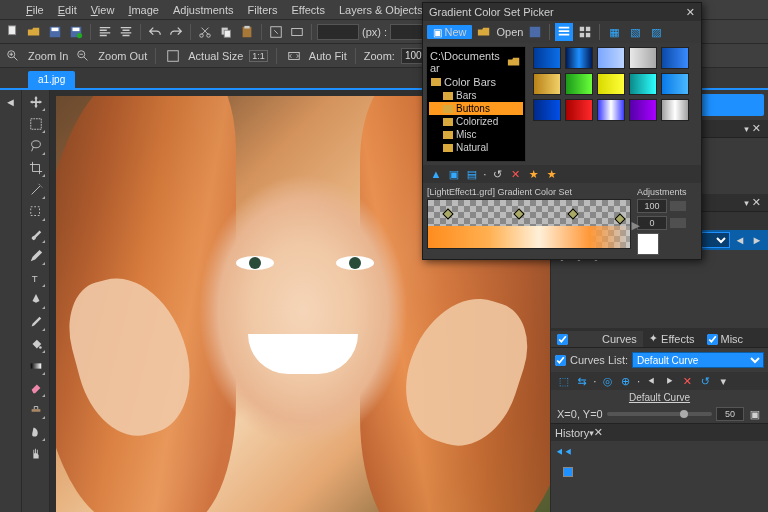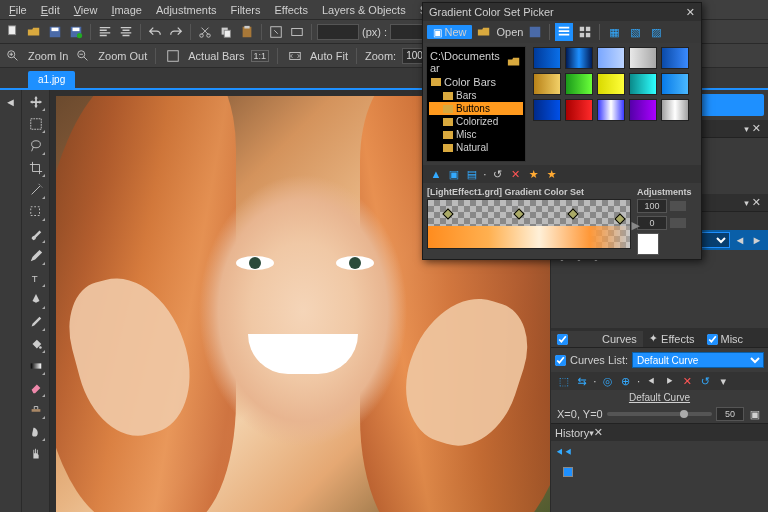"File" .menubar { padding: 0 3px -> 0 20px }
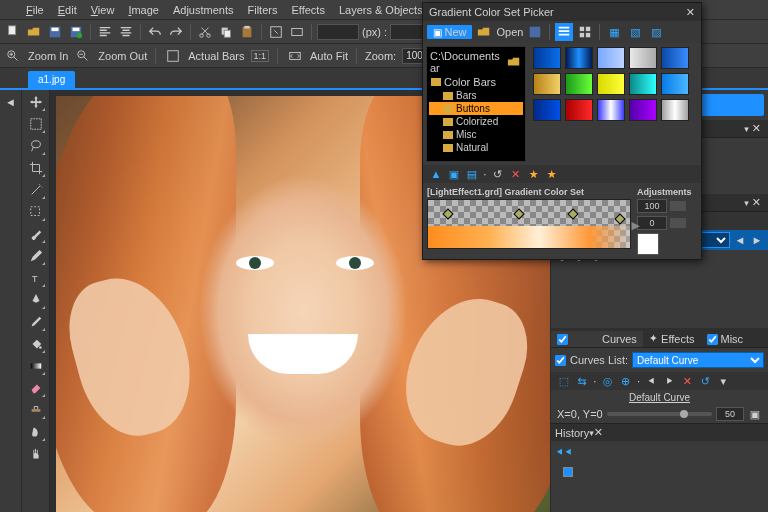"Actual Bars" span { text: Bars -> Size }
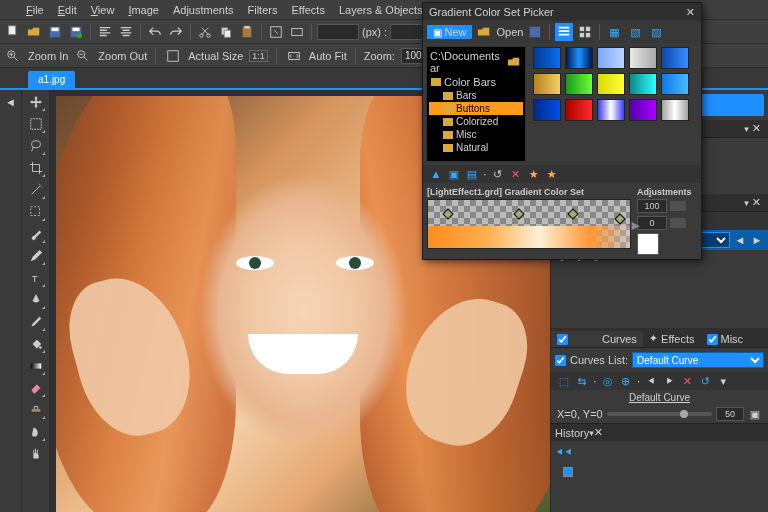"[LightEffect1.grd] Gradient Color Set" .grd-label { font-weight: bold -> none }
